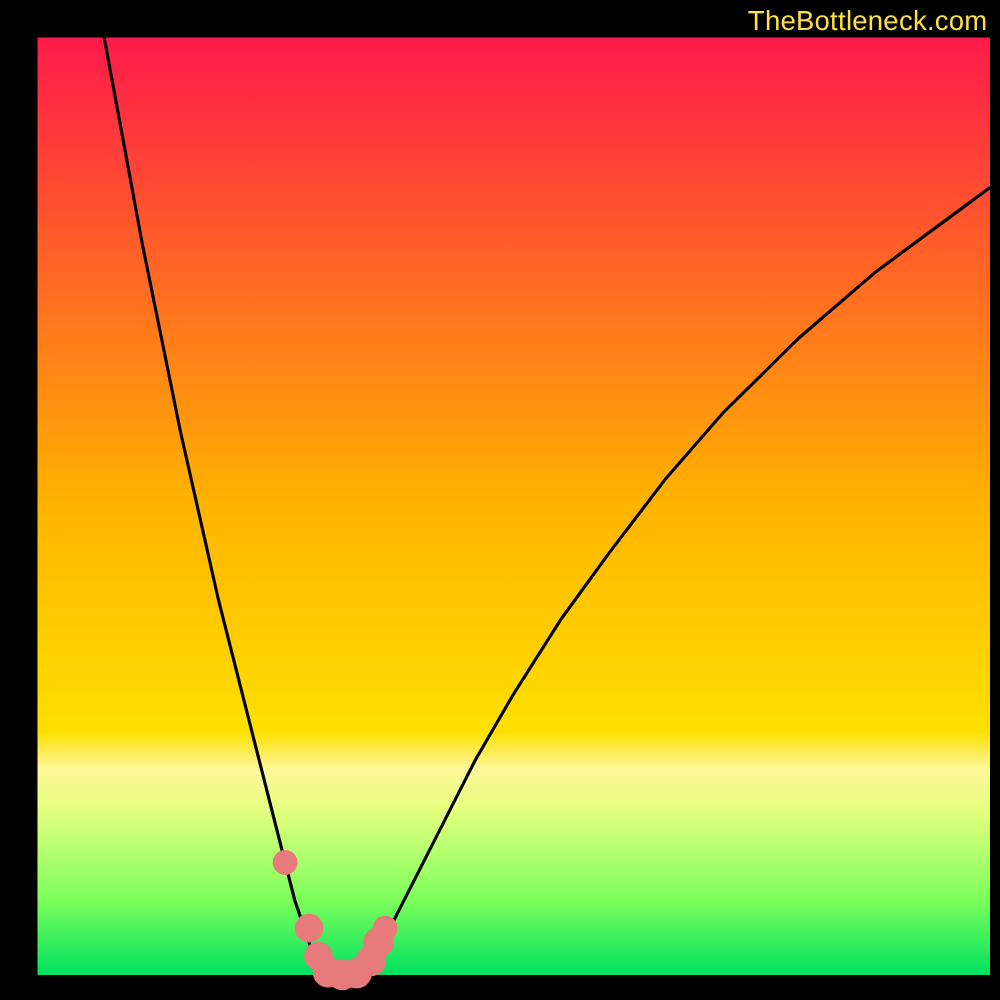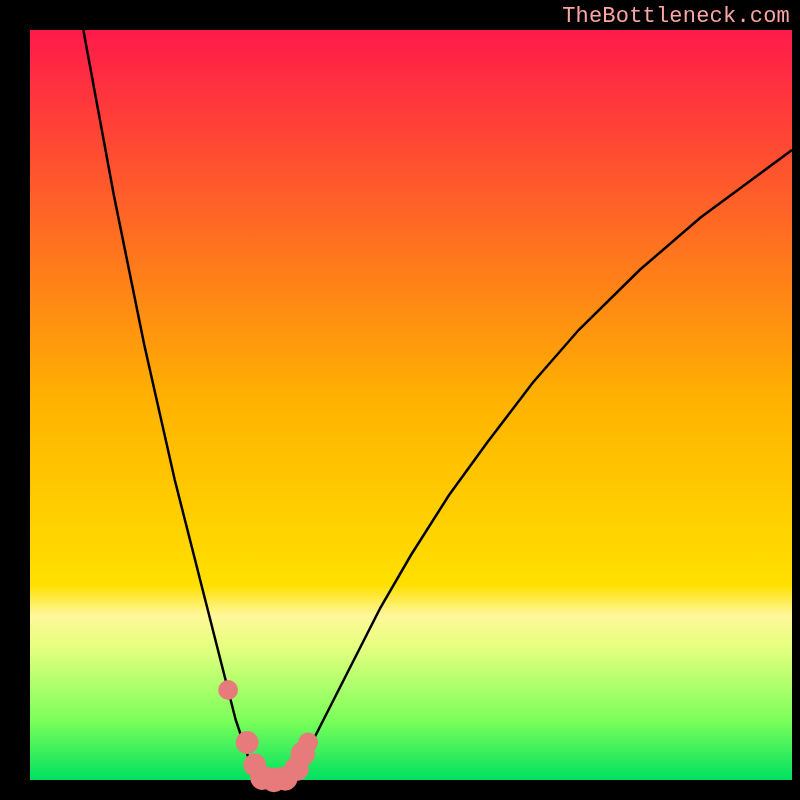"TheBottleneck.com" .watermark { color: #fca5a5 -> #fde047; font-family: Liberation Mono, monospace -> Liberation Sans, sans-serif }
